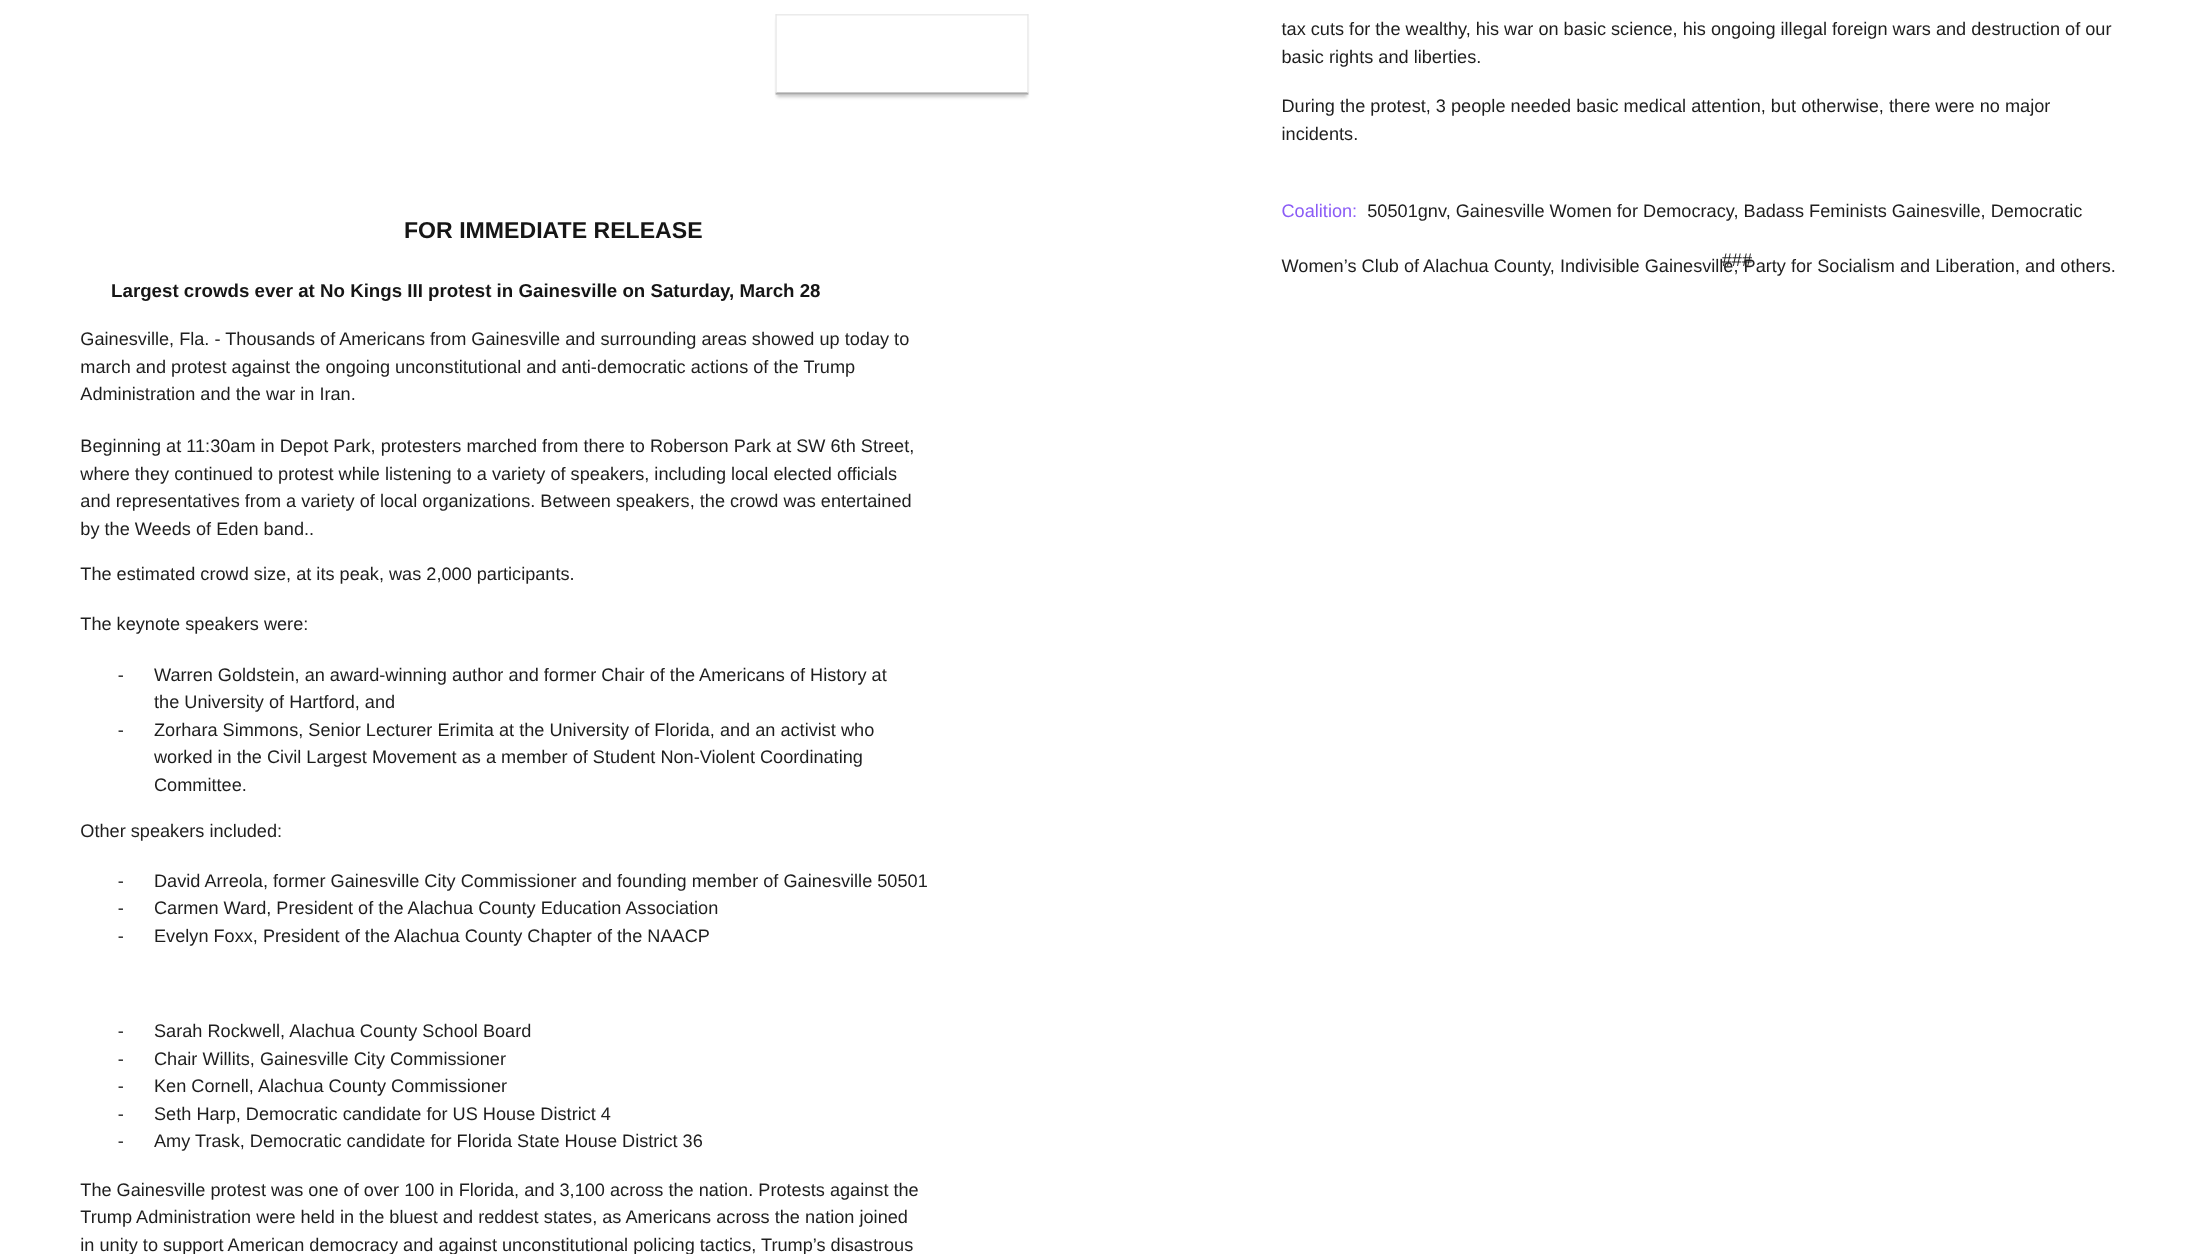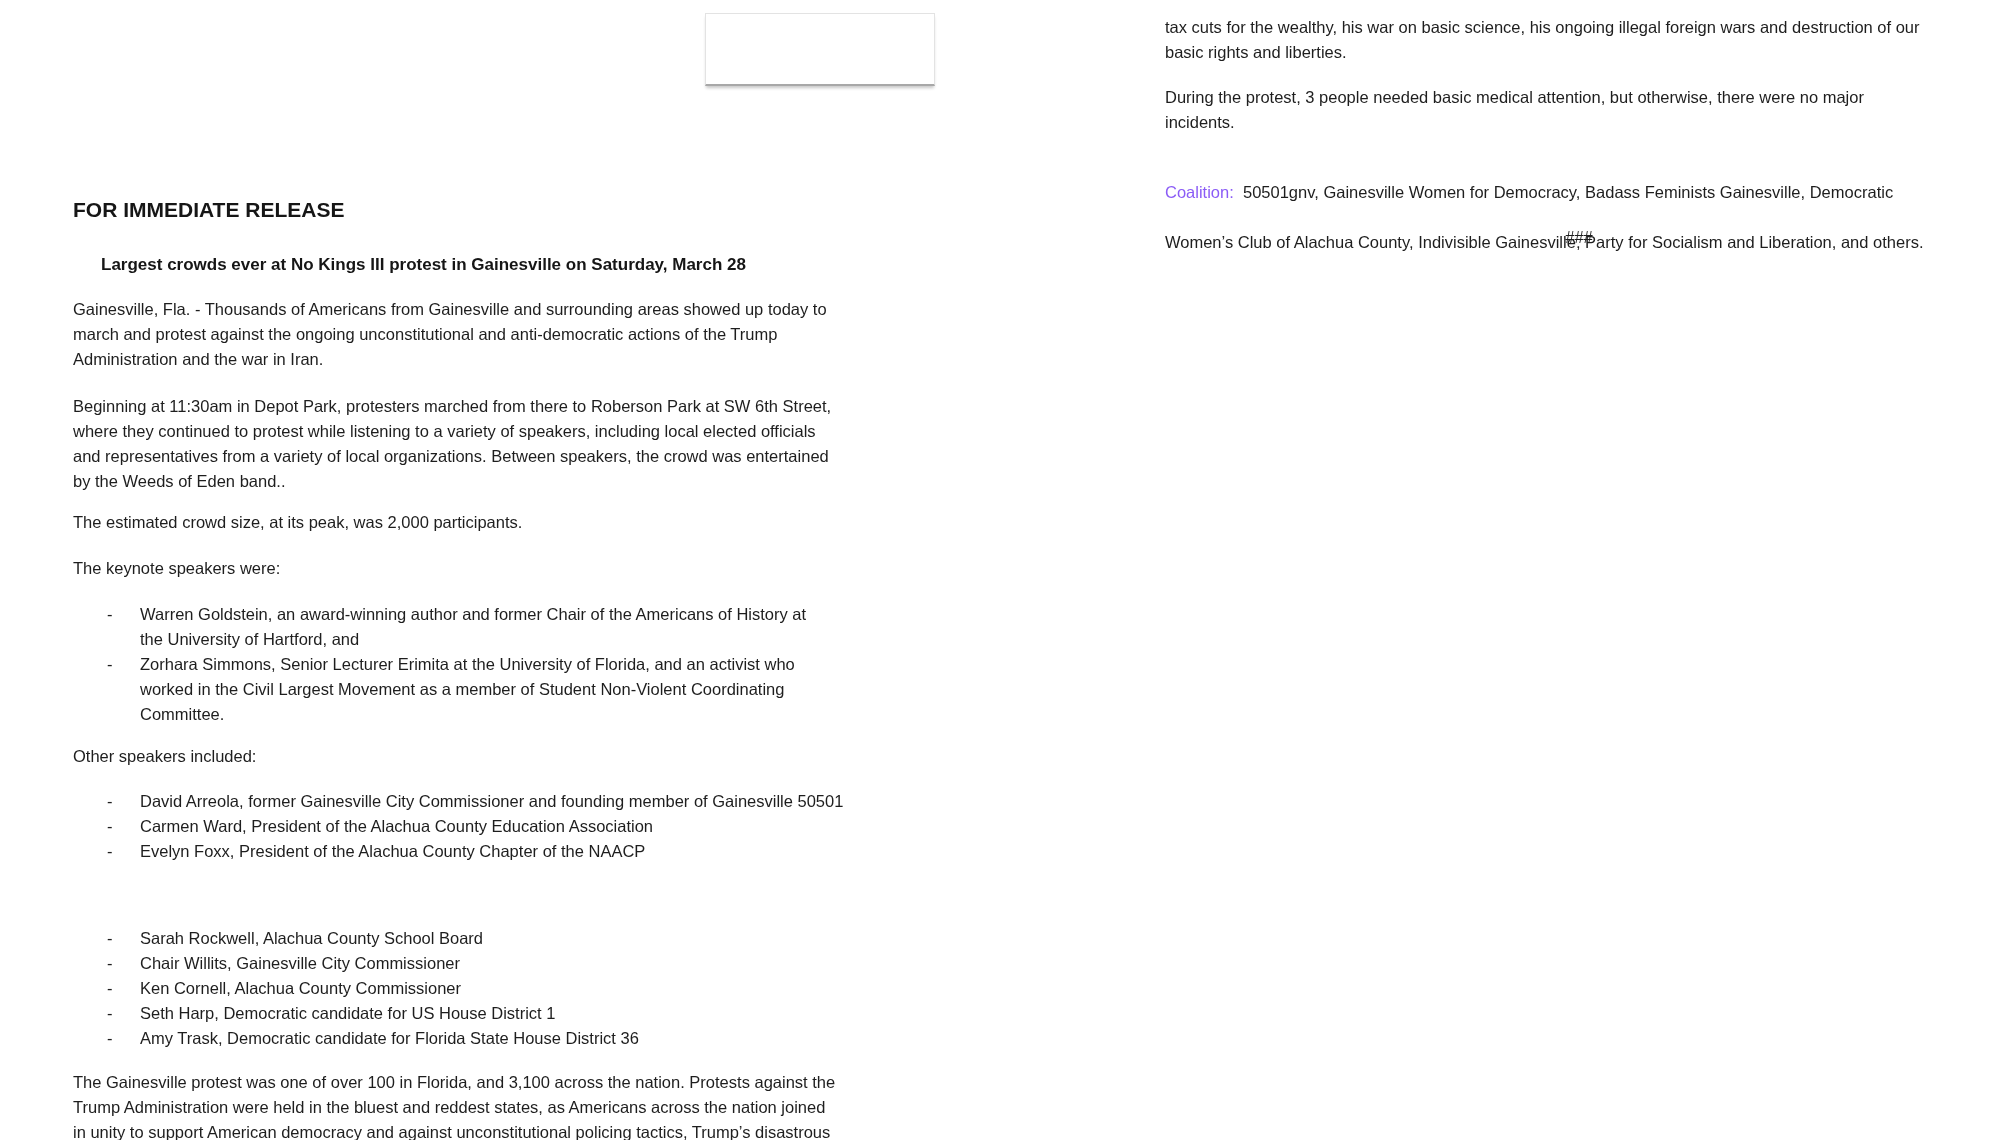"FOR IMMEDIATE RELEASE" .h1 { text-align: none -> center }
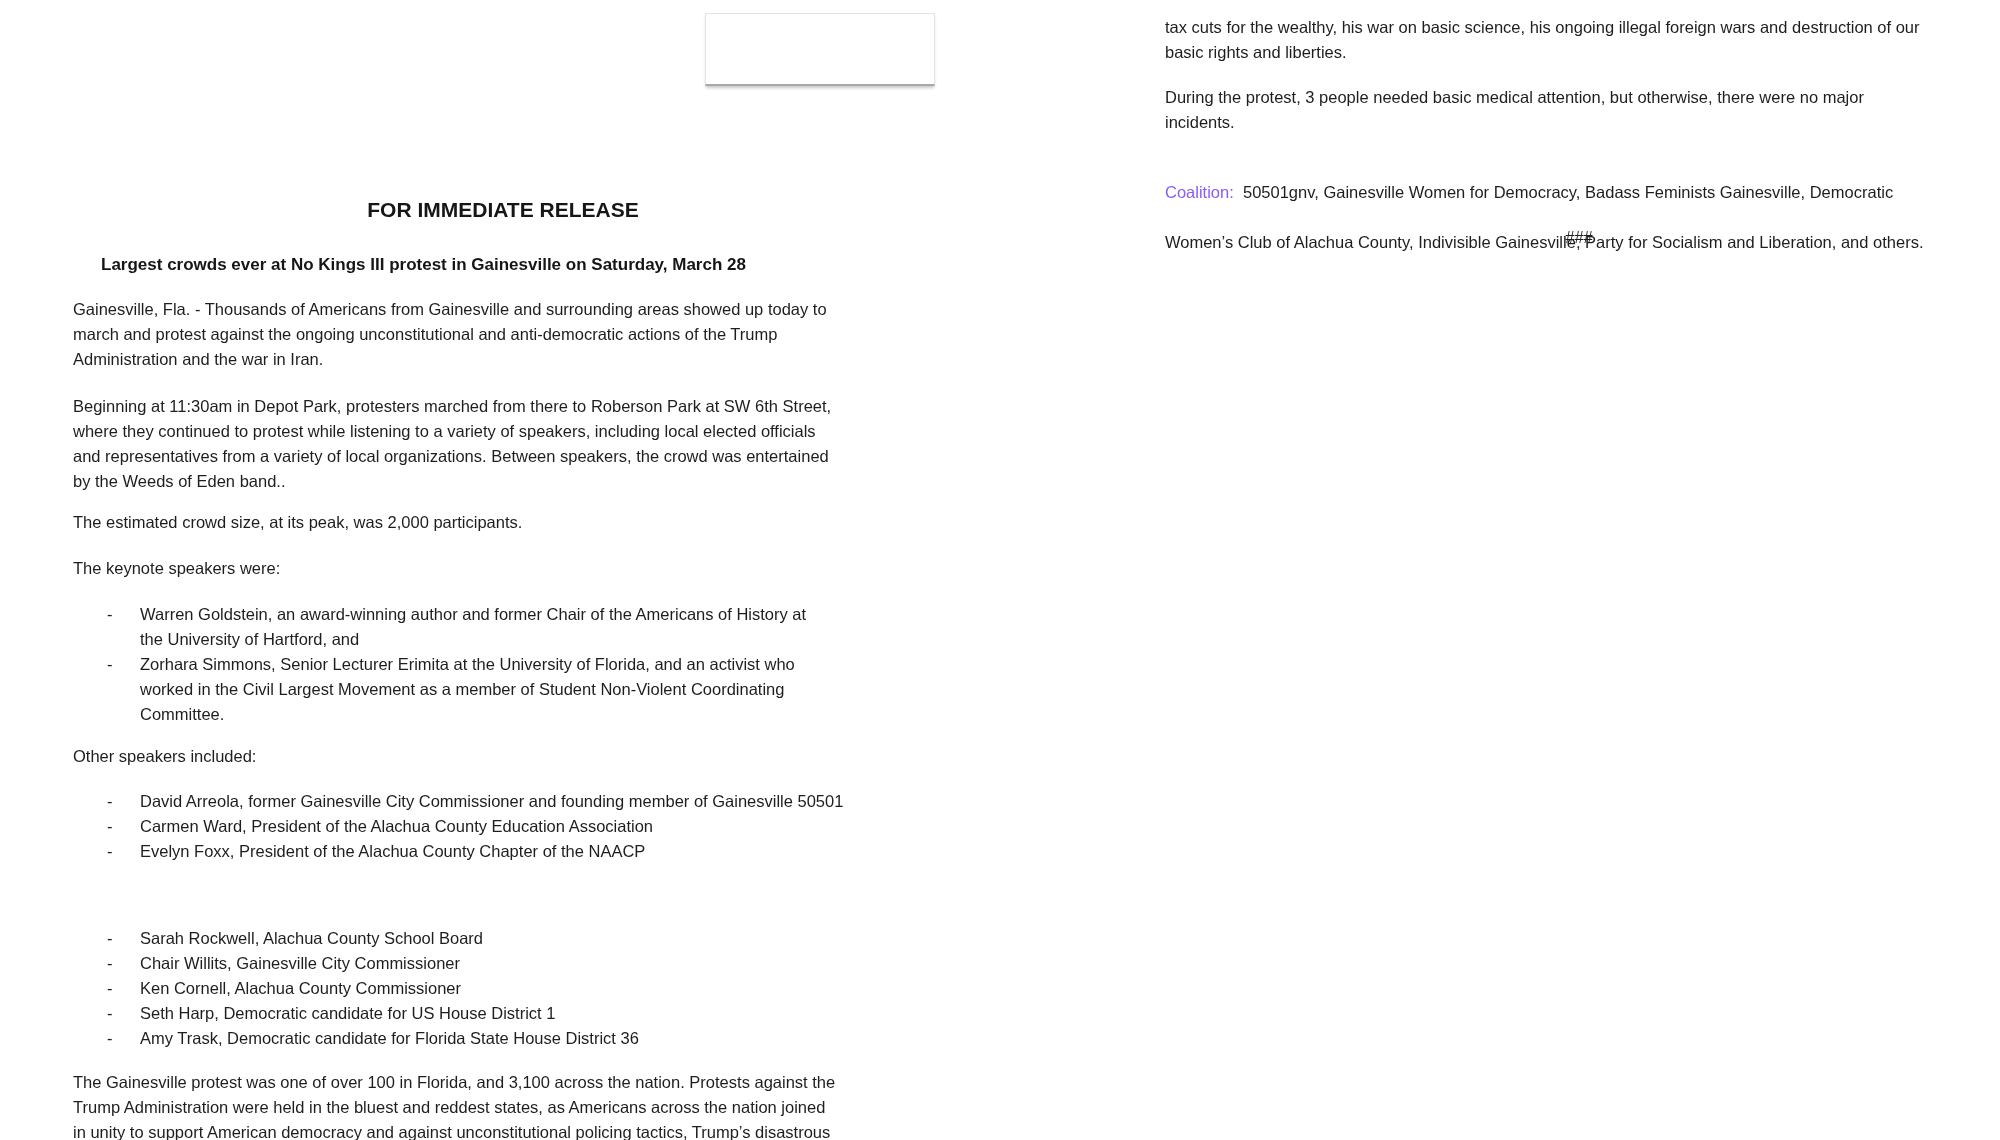"Seth Harp, Democratic candidate for" span.itxt { text: 1 -> 4 }
